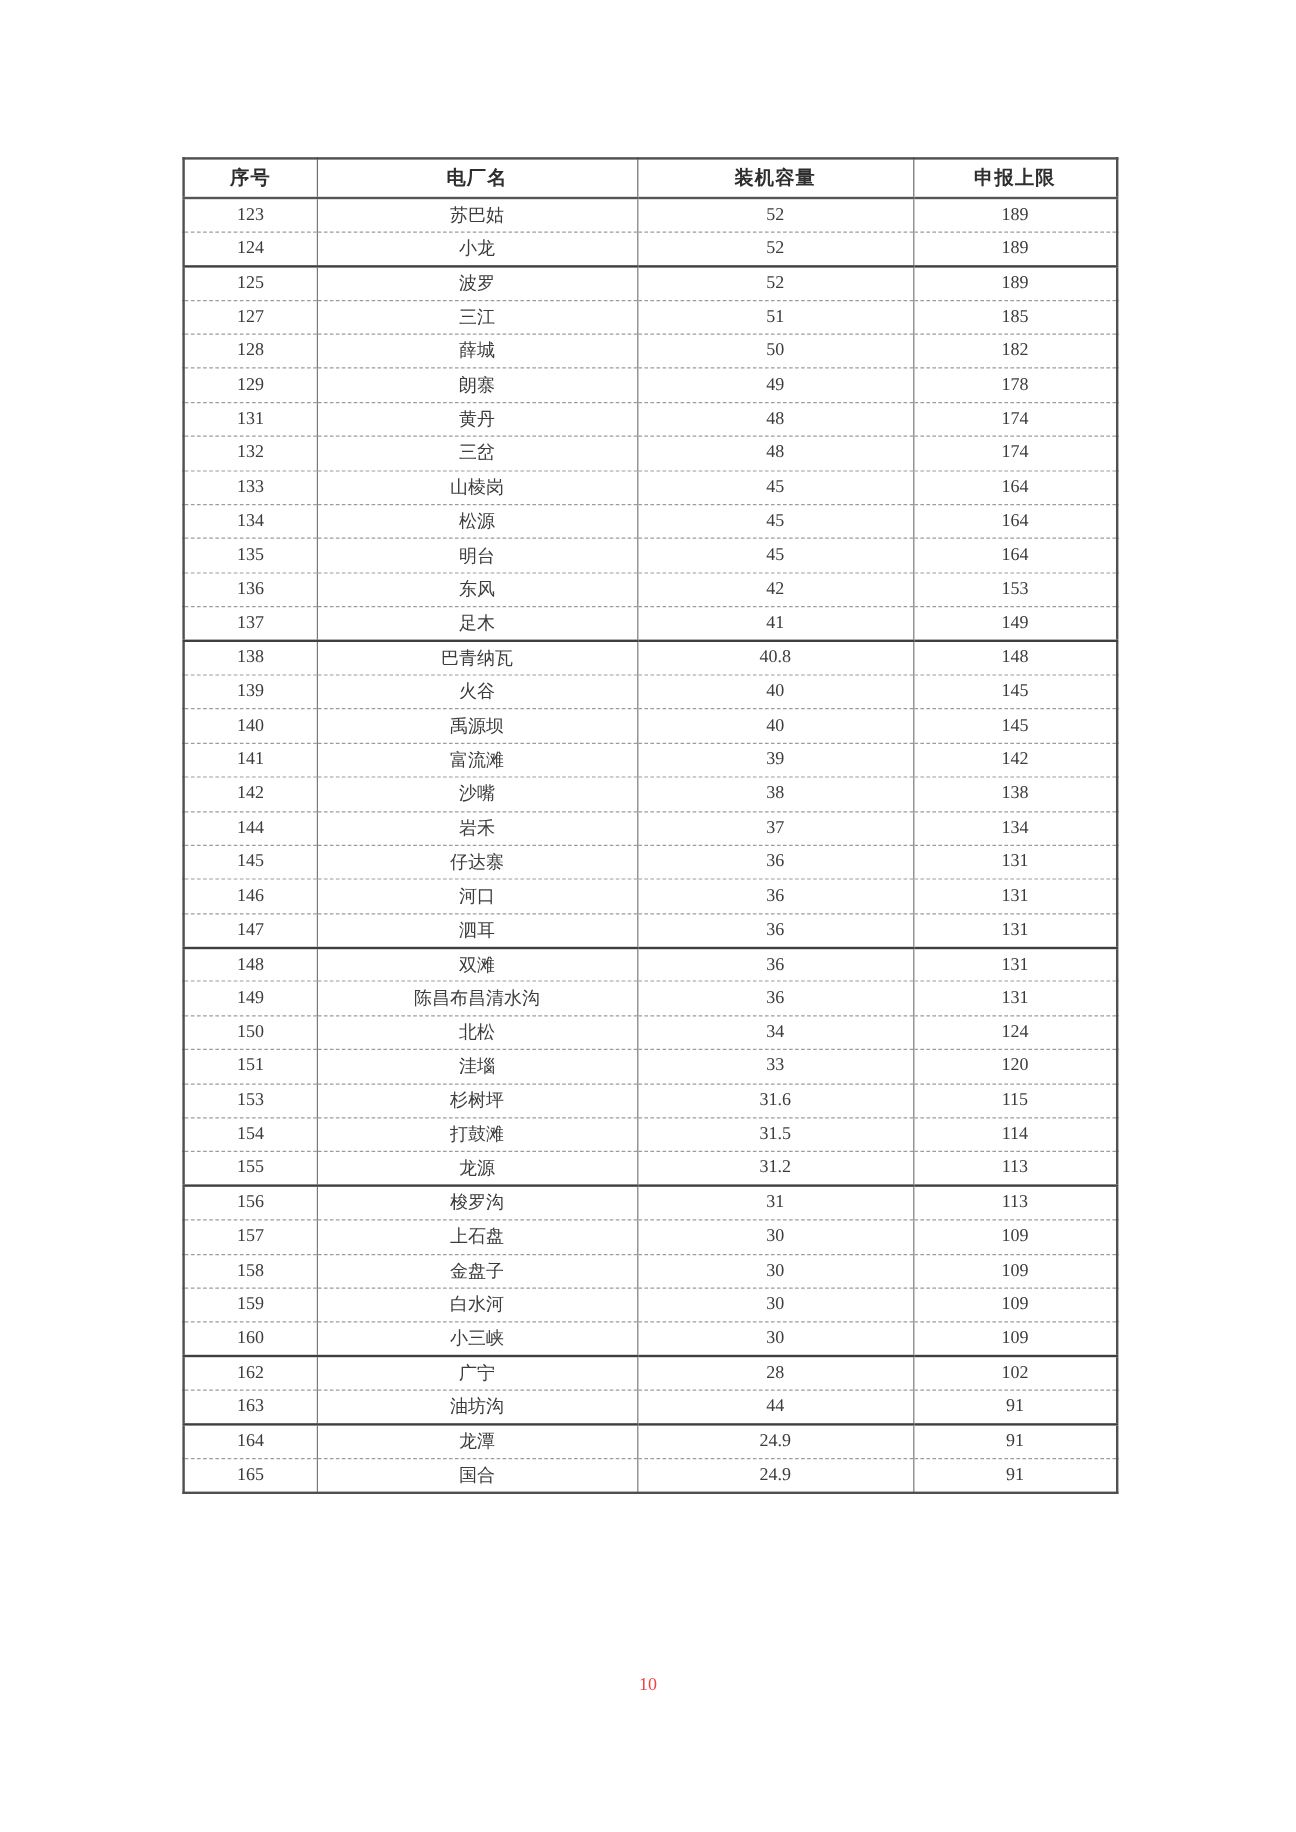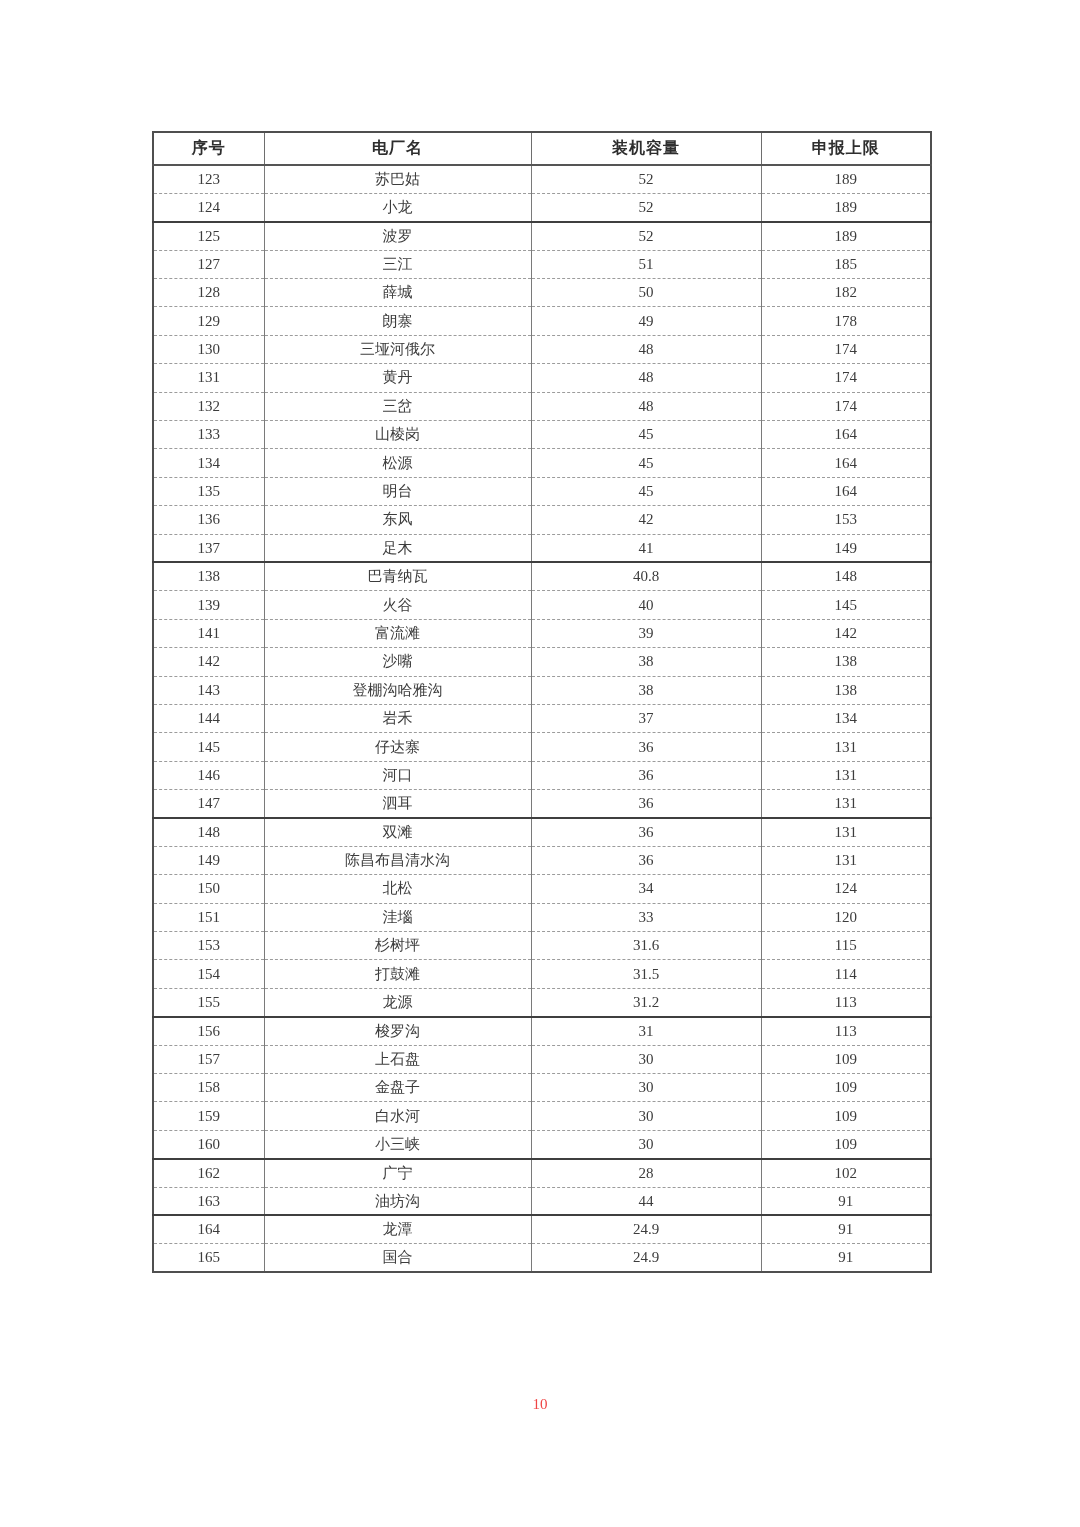"130" tr.data-row { html: <tr> <td>130</td> <td>三垭河俄尔</td> <td>48</td> <td>174</td> </tr> -> none }
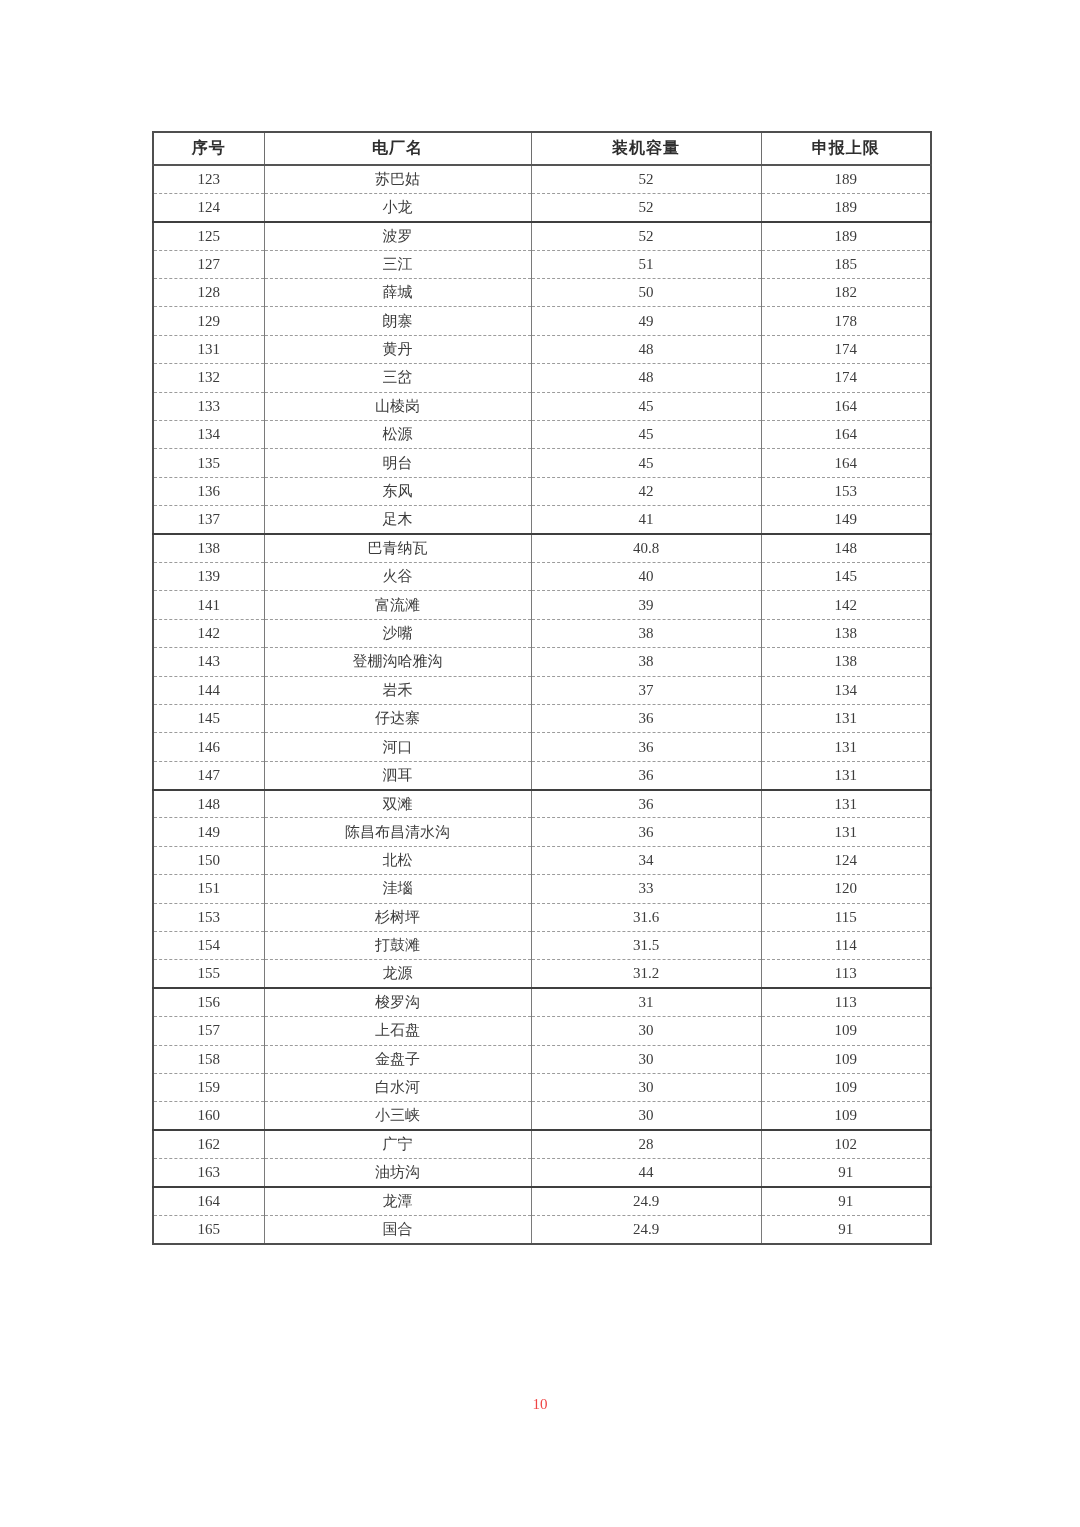"140" tr.data-row { html: none -> <tr> <td>140</td> <td>禹源坝</td> <td>40</td> <td>145</td> </tr> }
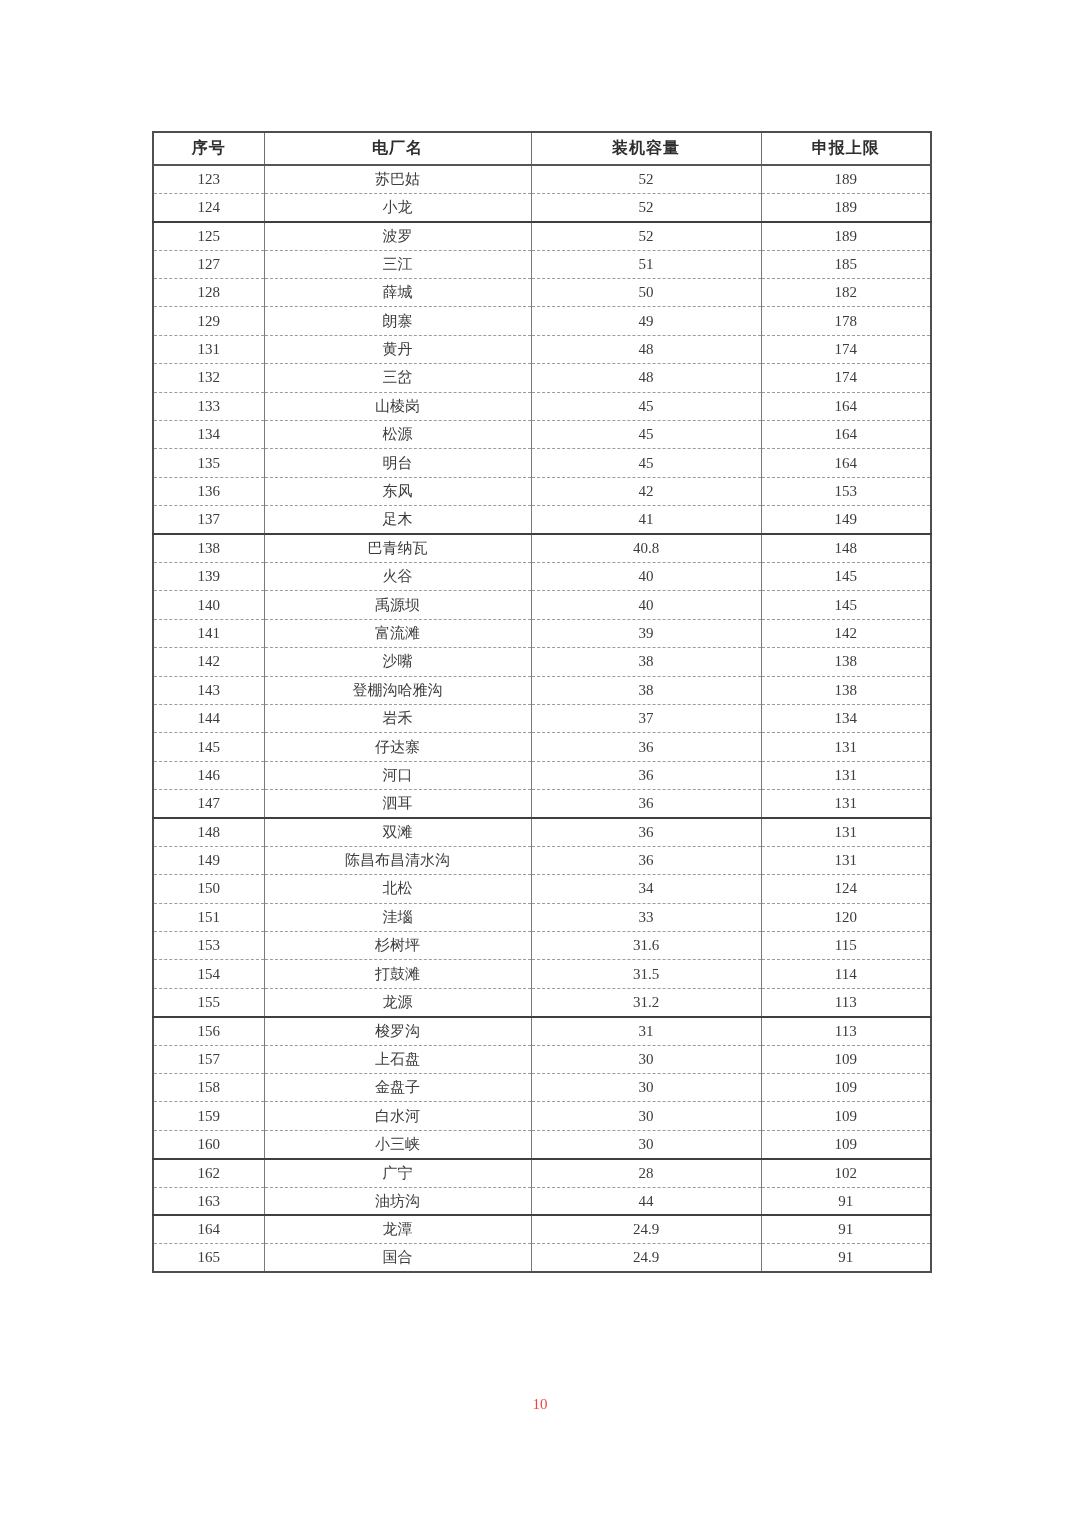"143" tr.data-row { html: <tr> <td>143</td> <td>登棚沟哈雅沟</td> <td>38</td> <td>138</td> </tr> -> none }
